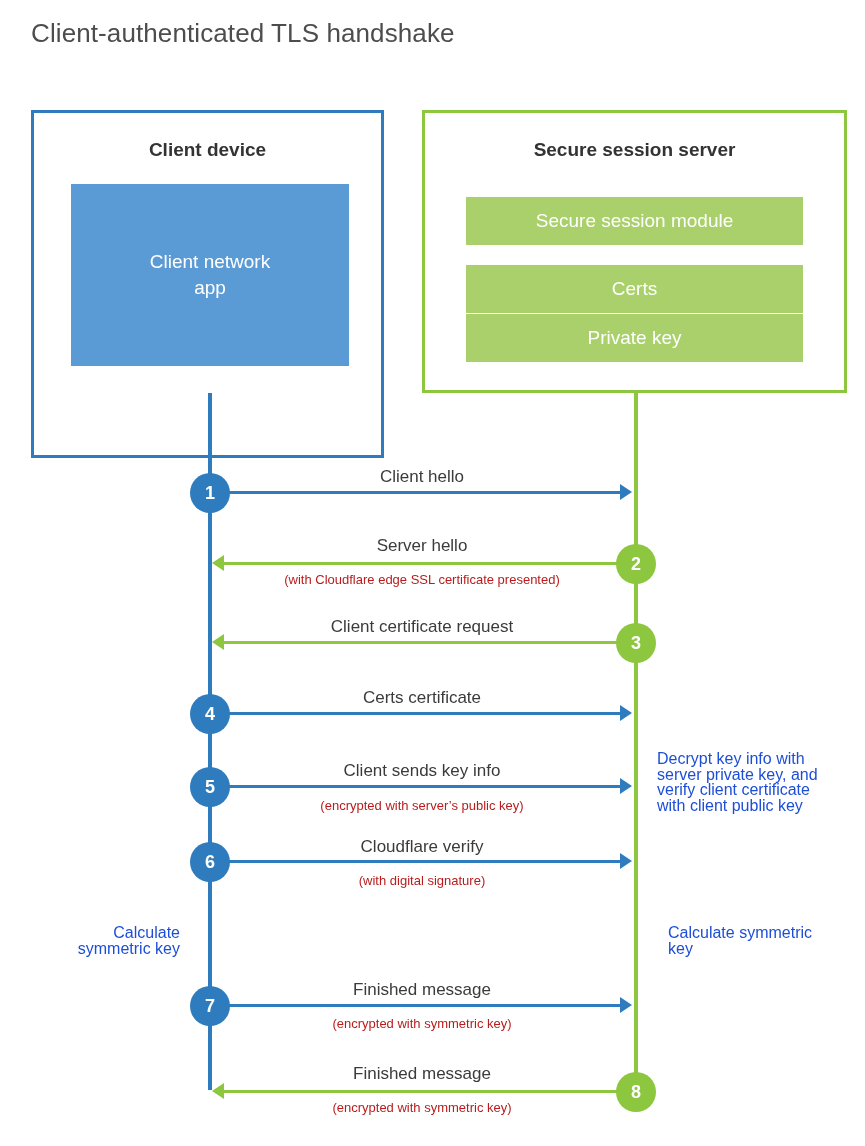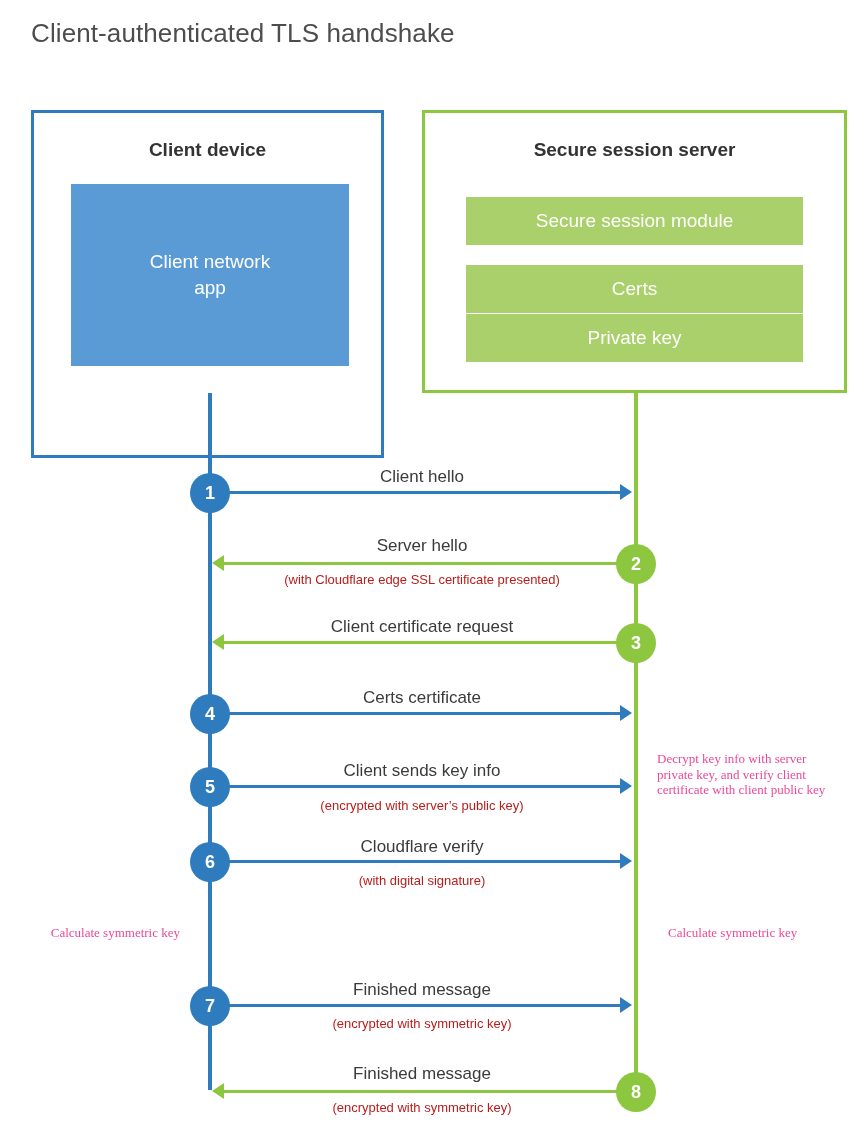"Decrypt key info with server" .side-note { color: #ec4899 -> #1d4ed8; font-family: Liberation Serif, serif -> none; font-size: 13px -> 16px }
